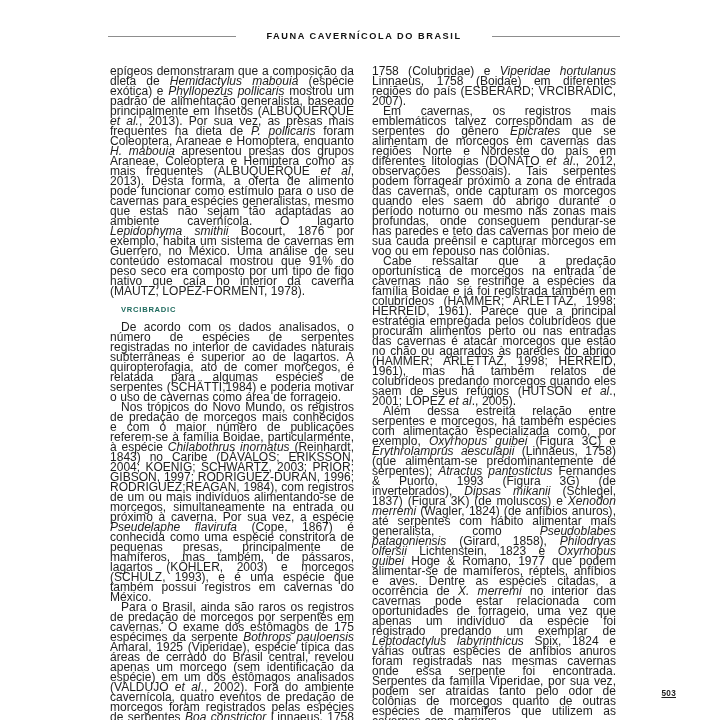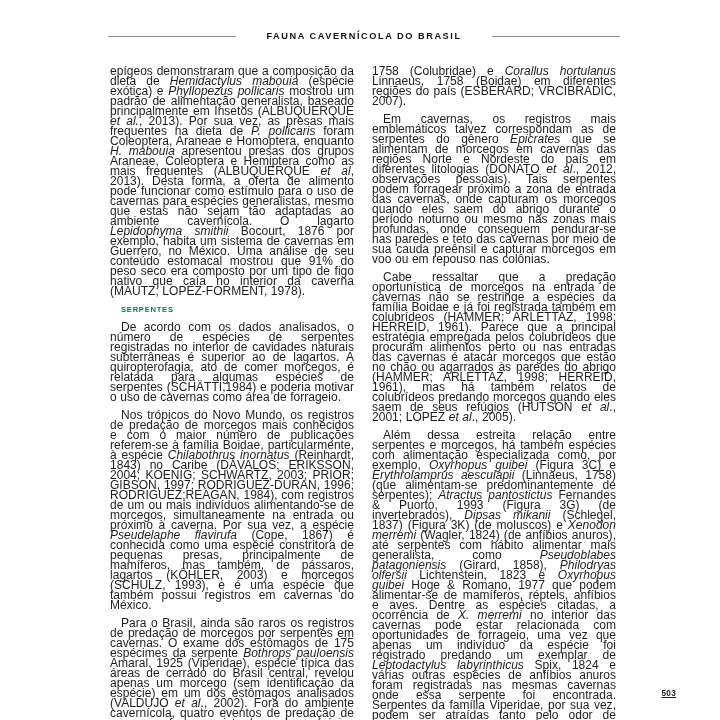"Corallus hortulanus" i { text: Corallus -> Viperidae }
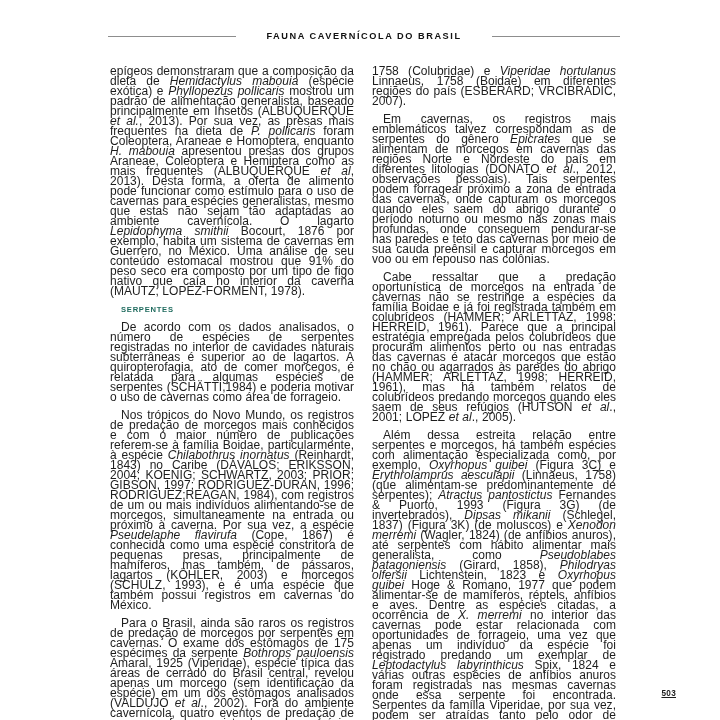"Em cavernas, os registros mais" p.para + p.para { margin-top: 8px -> 0 }
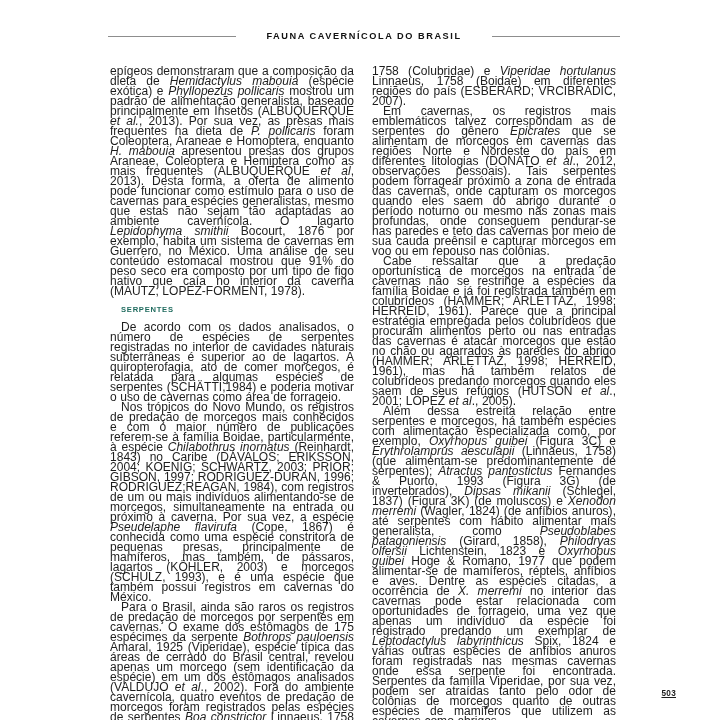"SERPENTES" div.section-heading { text: SERPENTES -> VRCIBRADIC }
